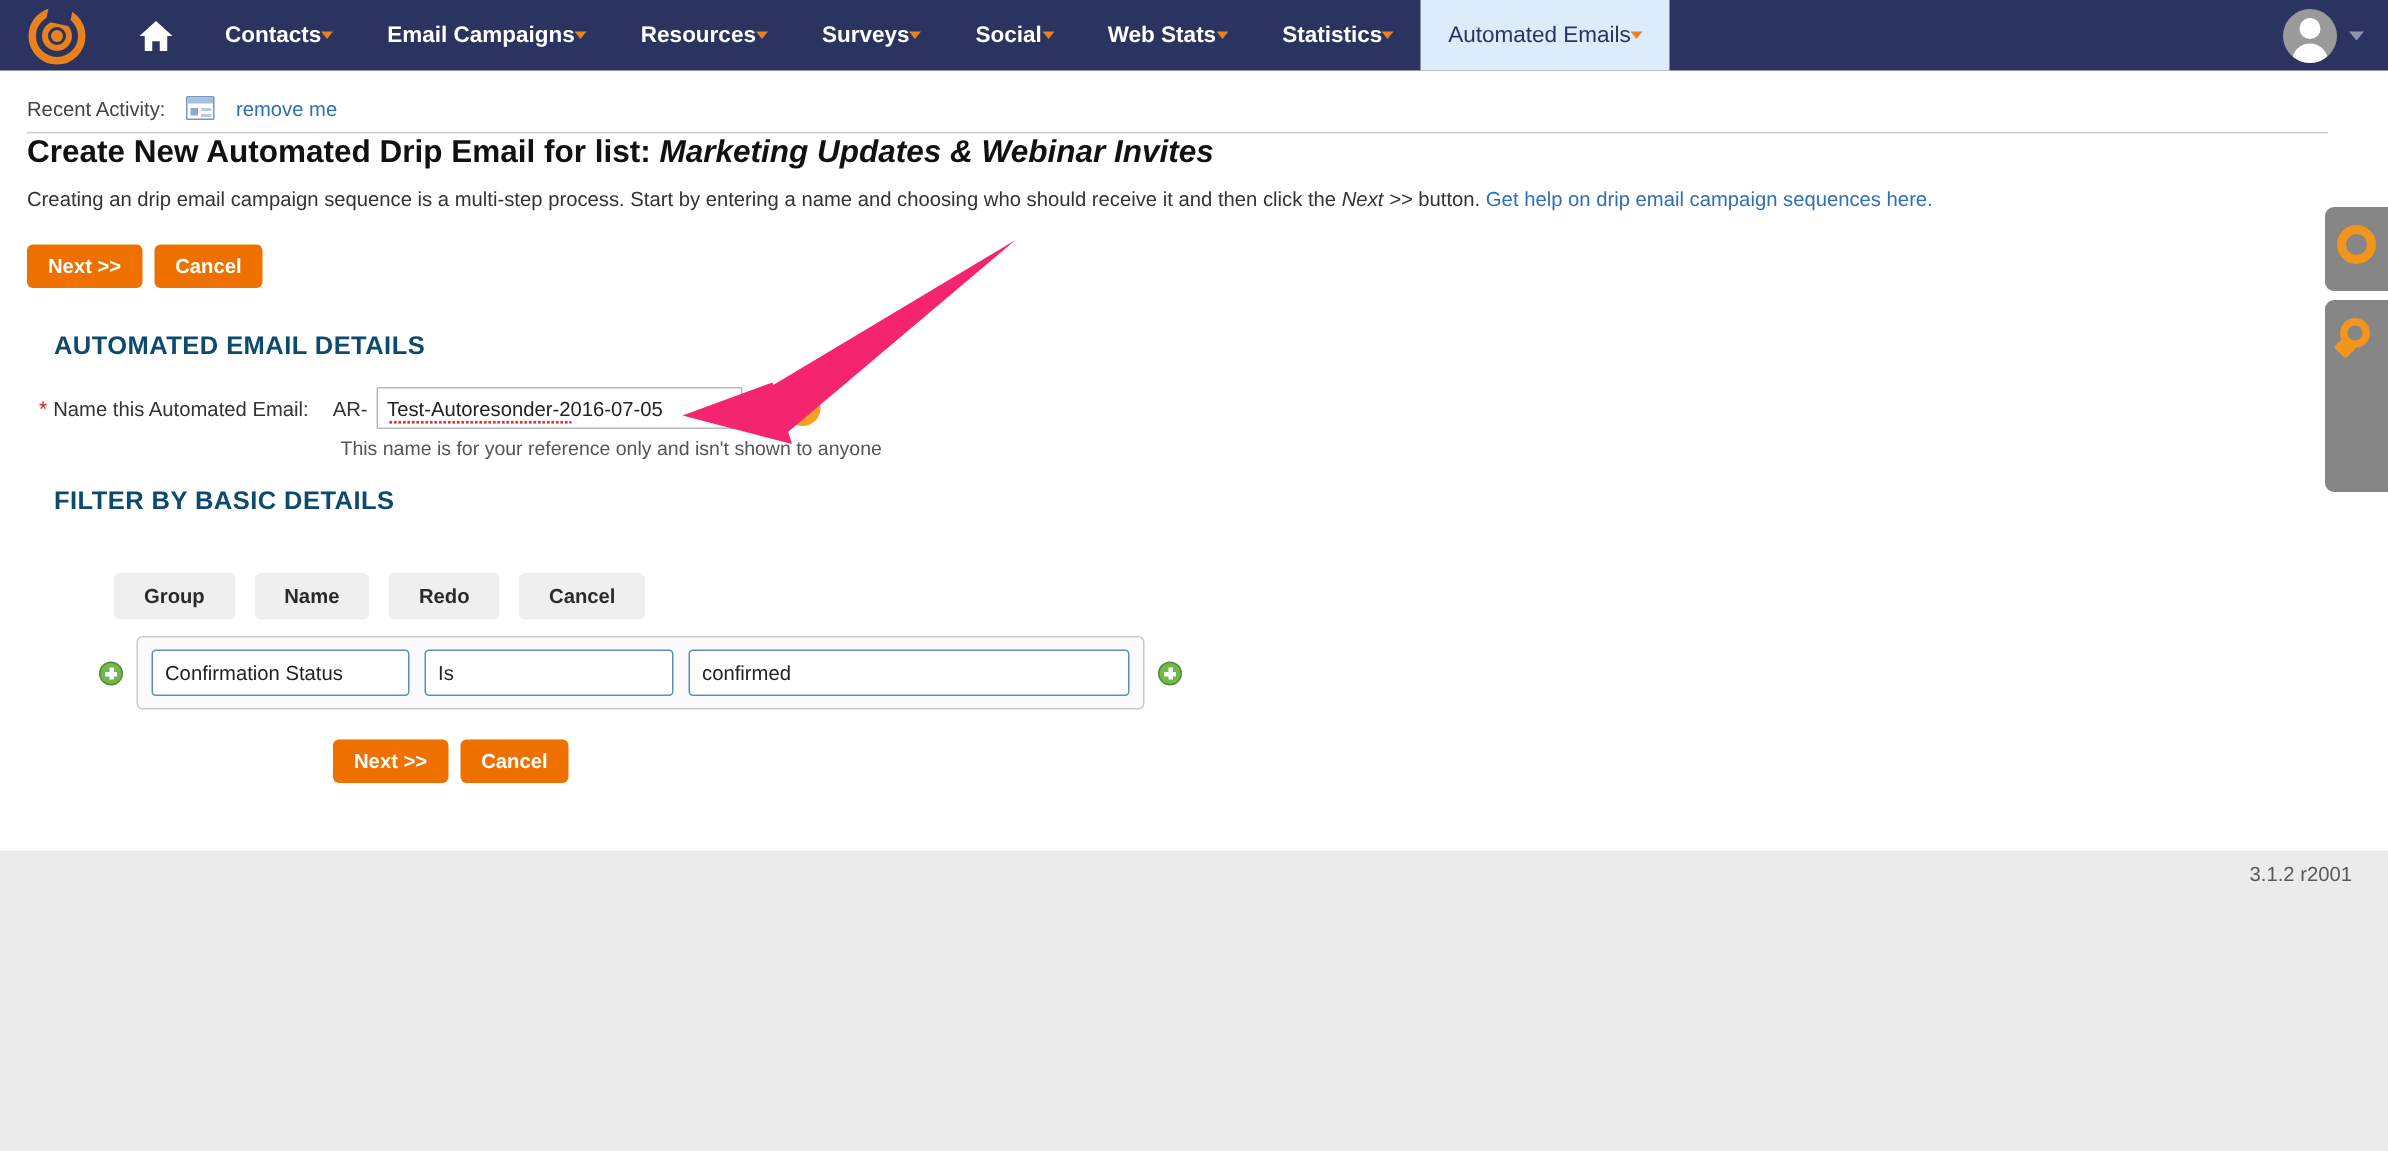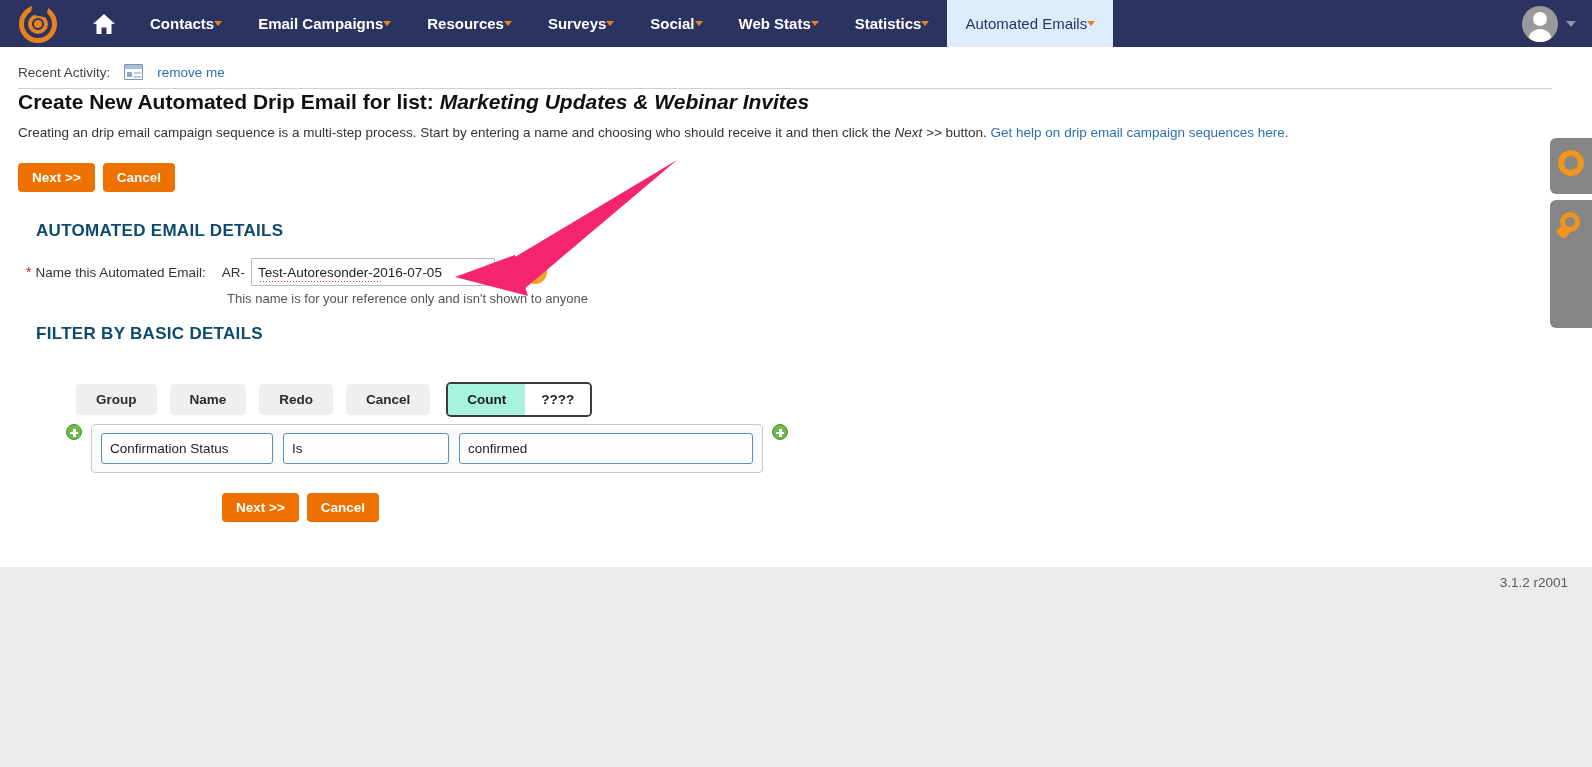"Count" div.count-group { html: <div> <button>Count</button> <div>????</div> </div> -> none }
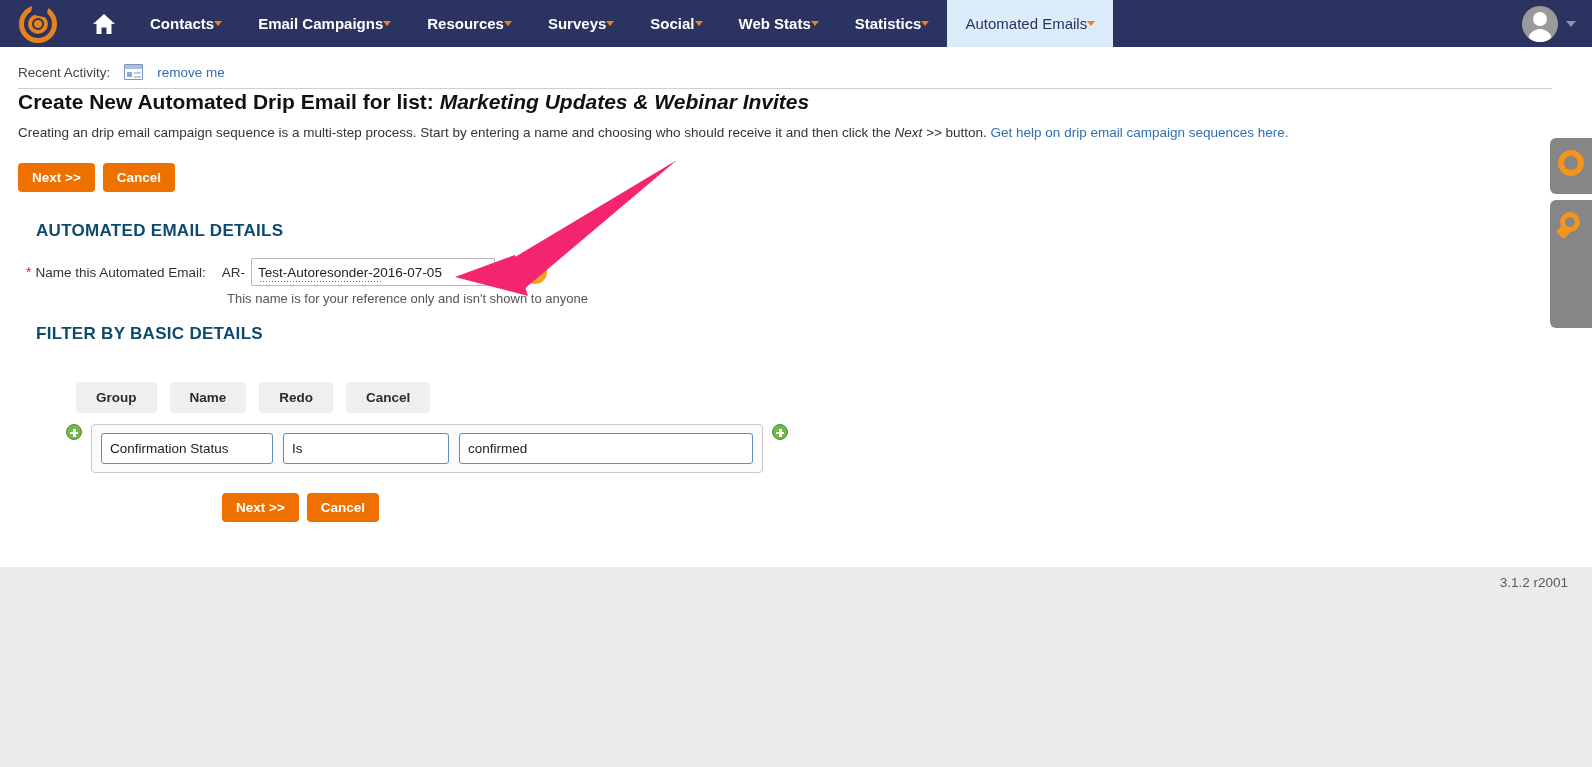"Confirmation Status" .filter-area { align-items: flex-start -> center }
